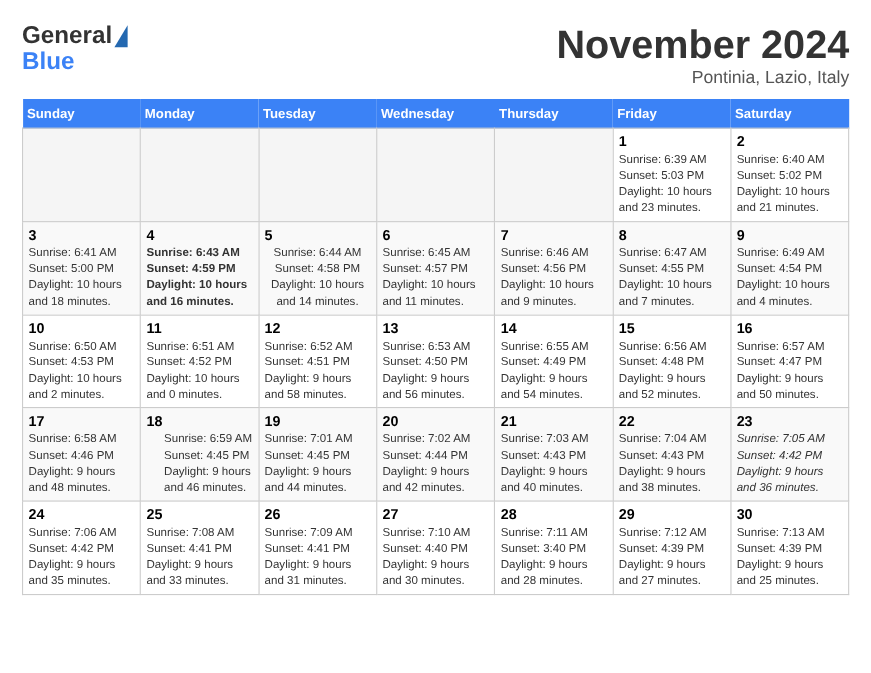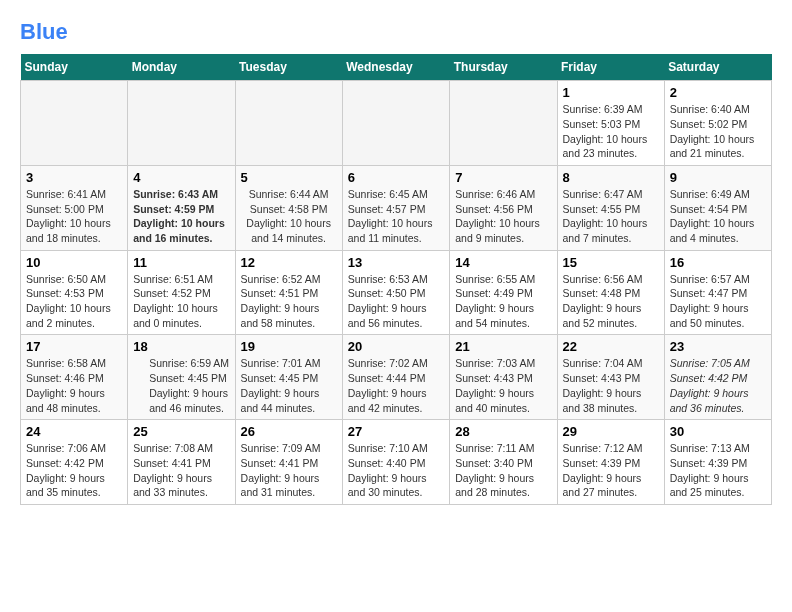"General" div.logo-row { html: none -> <div> <span> <span>General</span><span></span> </span> </div> }
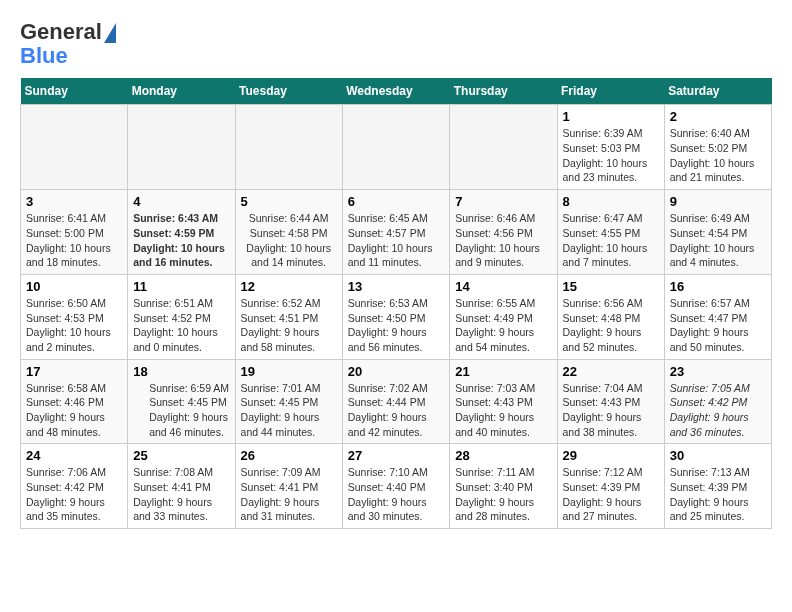"November 2024" div.title-area { html: none -> <div> <div>November 2024</div> <div>Pontinia, Lazio, Italy</div> </div> }
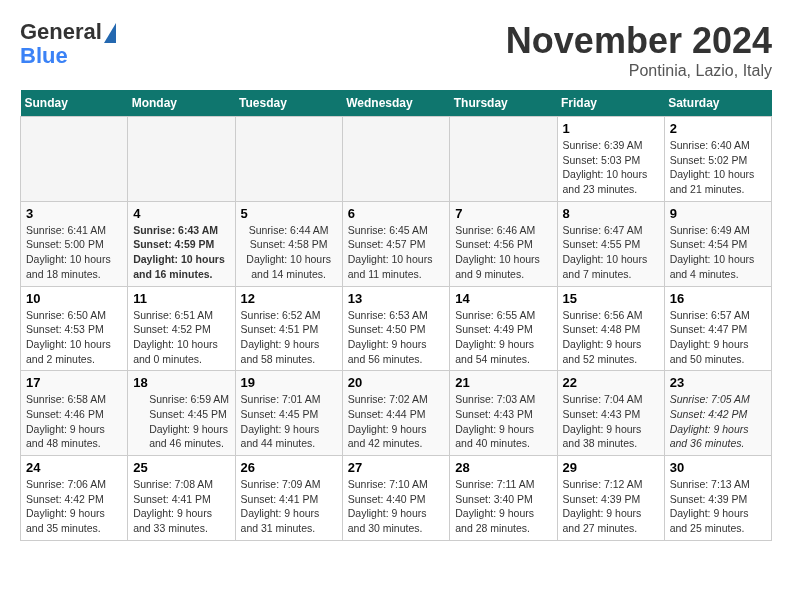"Sunday" th { background-color: #0f766e -> #3b82f6 }
